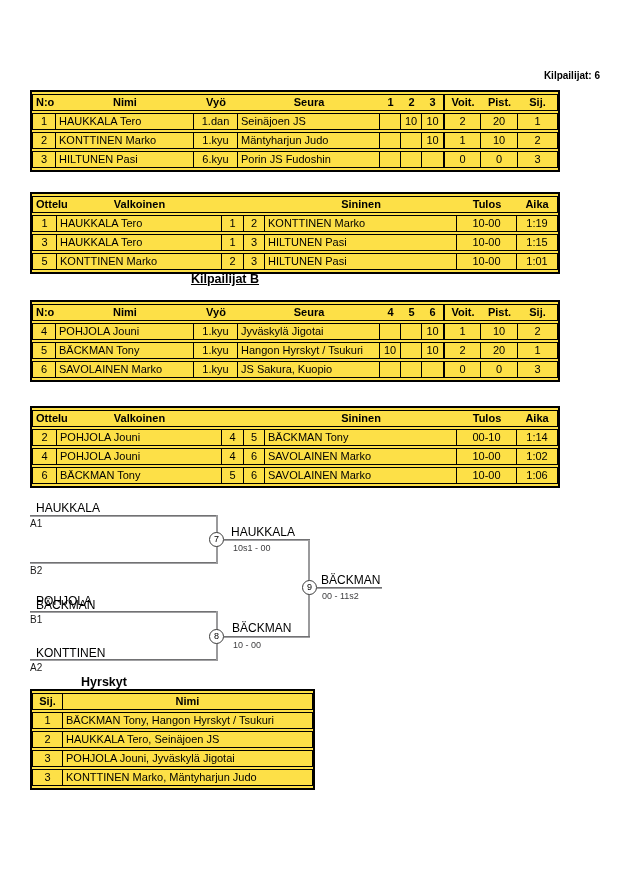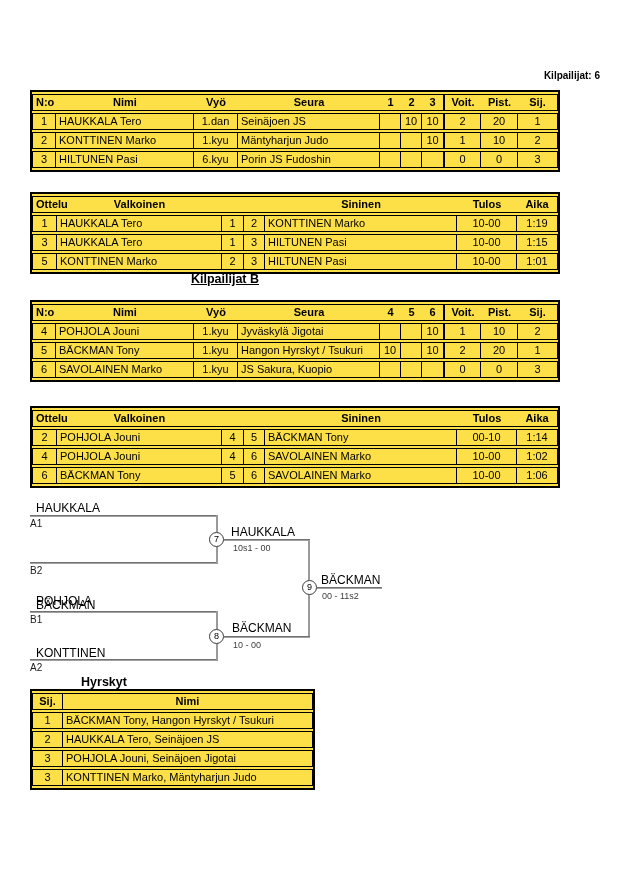"POHJOLA Jouni, Seinäjoen Jigotai" td.l { text: Seinäjoen -> Jyväskylä }
